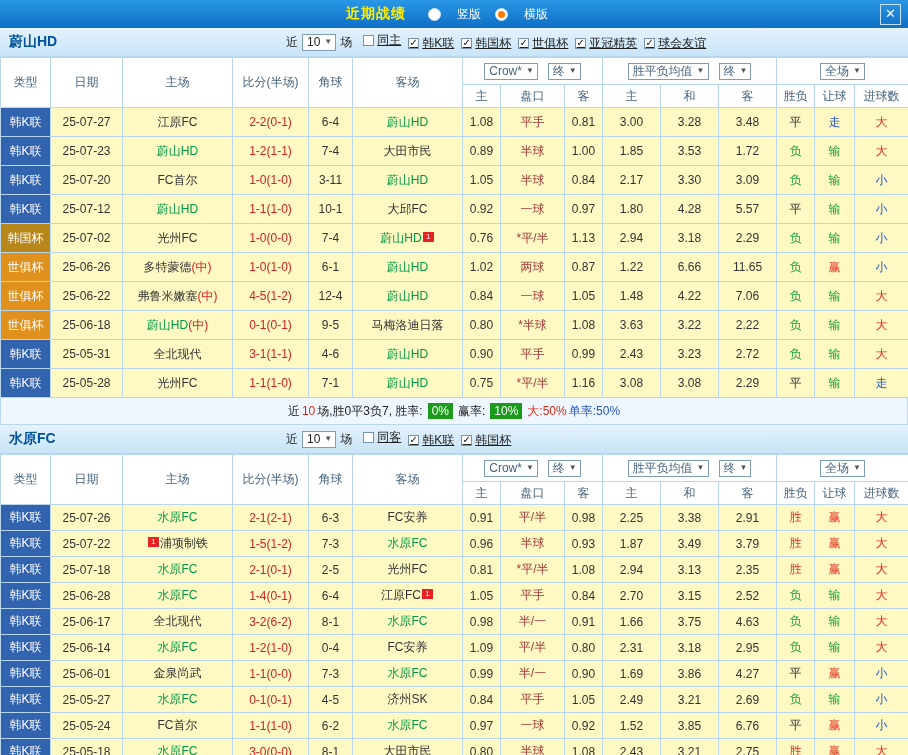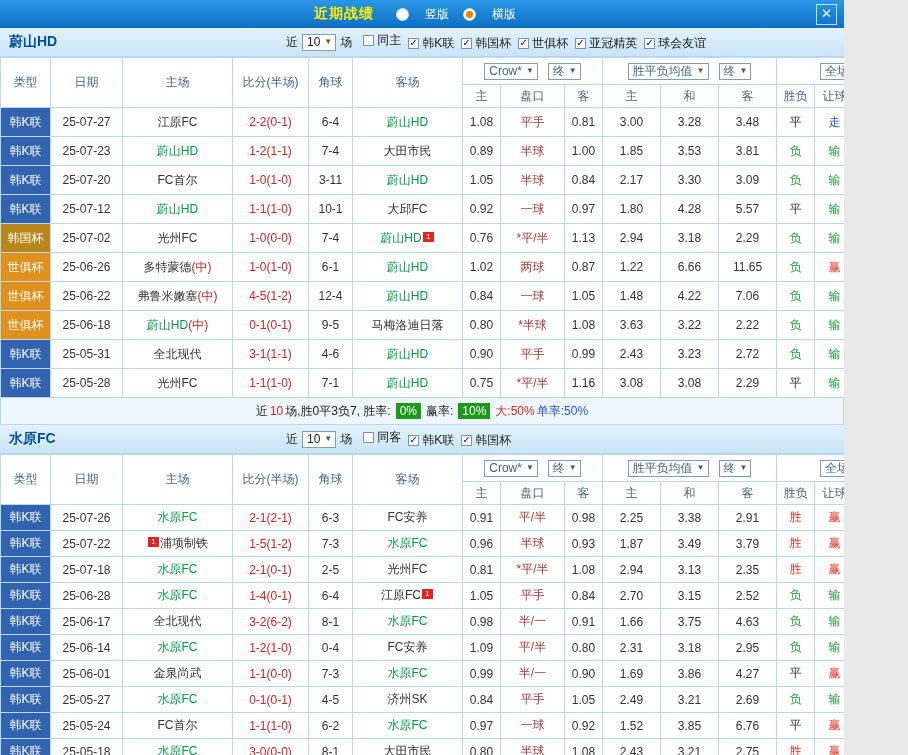"近期战绩" .app { background: #ffffff -> #fef9c3; width: 844px -> 908px }
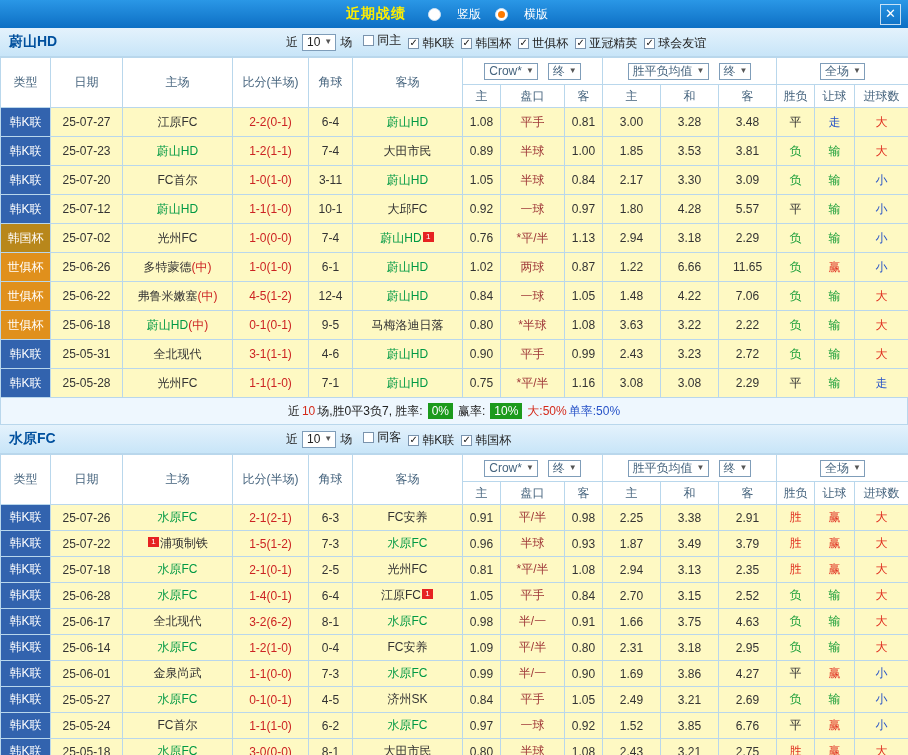"同主" .cb { text-decoration: none -> underline }
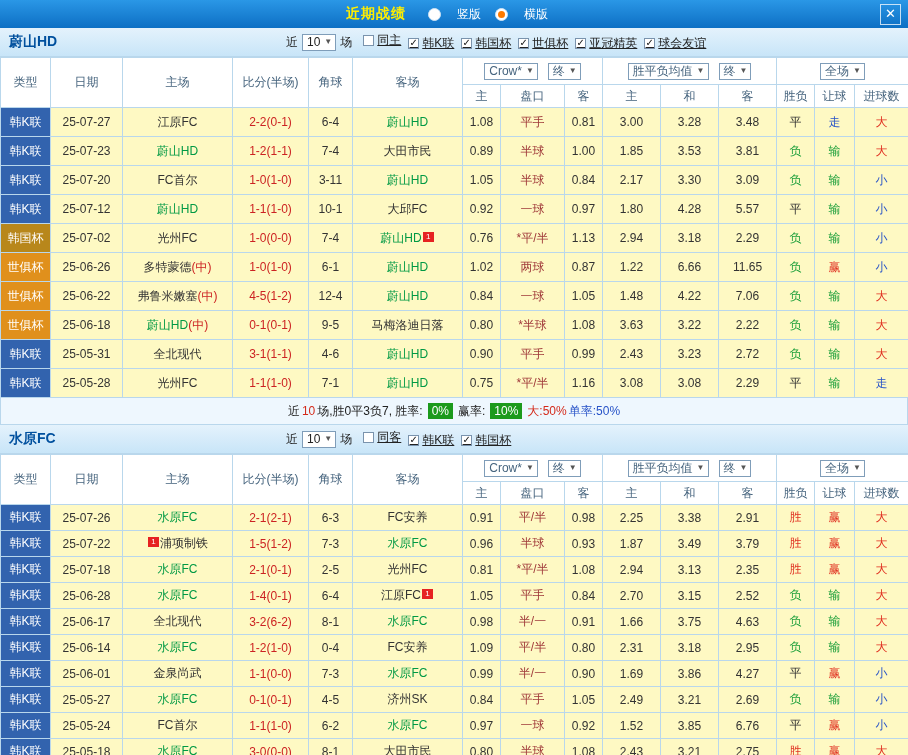"3.81" td { text: 3.81 -> 1.72 }
